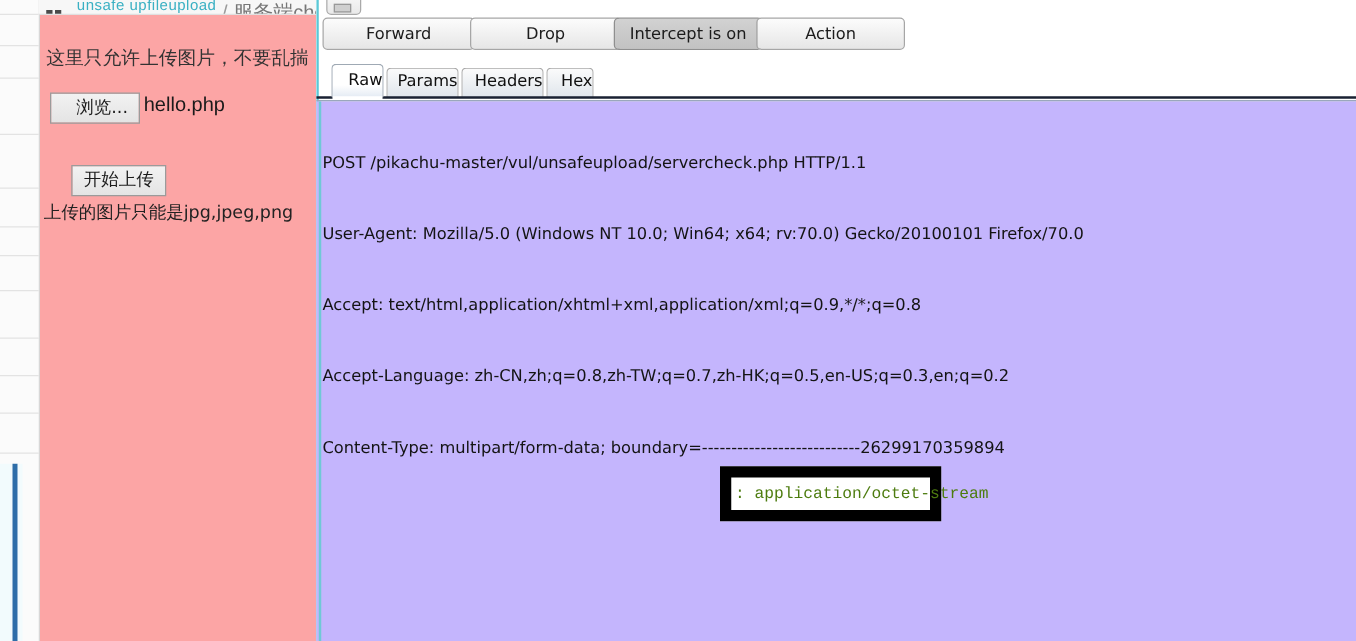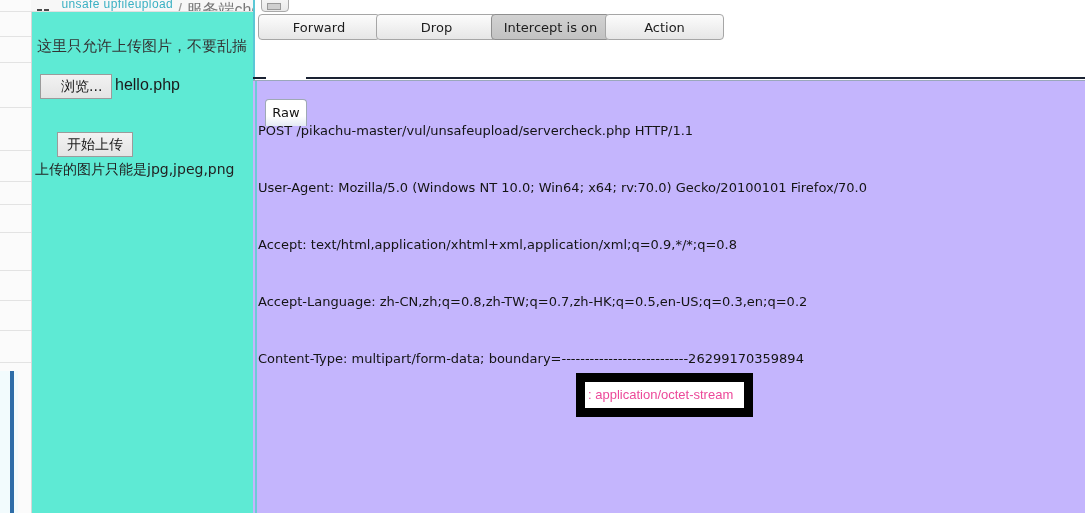"这里只允许上传图片，不要乱揣" #page-body { background: #5eead4 -> #fca5a5 }
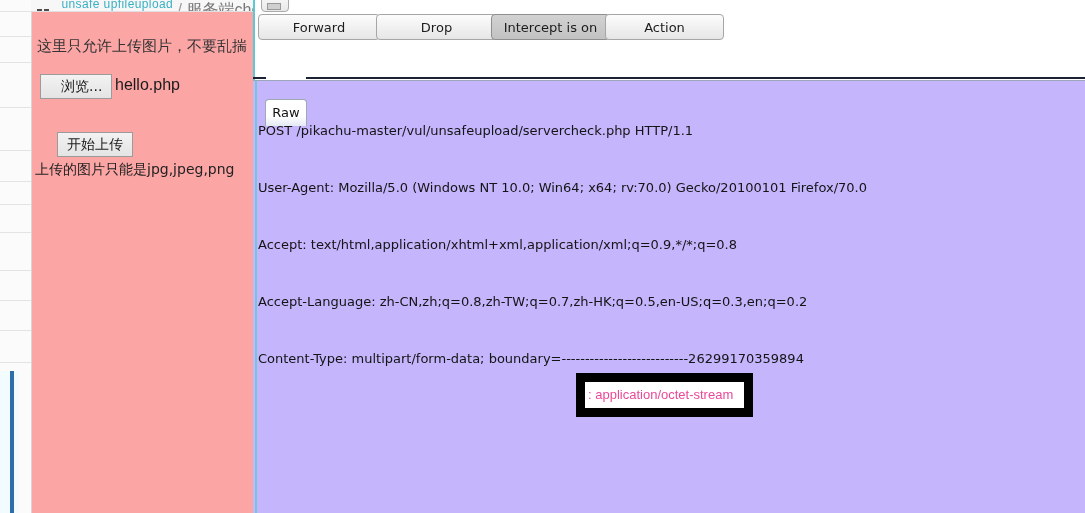"Raw" .burp-tab { margin-top: 48px -> none; text-align: center -> right }
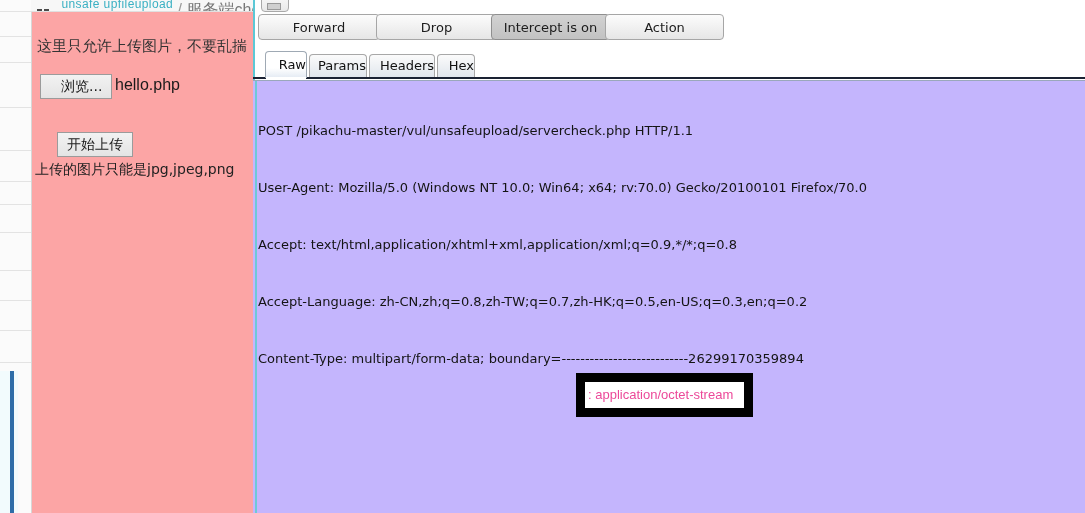": application/octet-stream" #annotation-text { color: #ec4899 -> #4d7c0f; font-family: Liberation Sans, sans-serif -> Liberation Mono, monospace }
